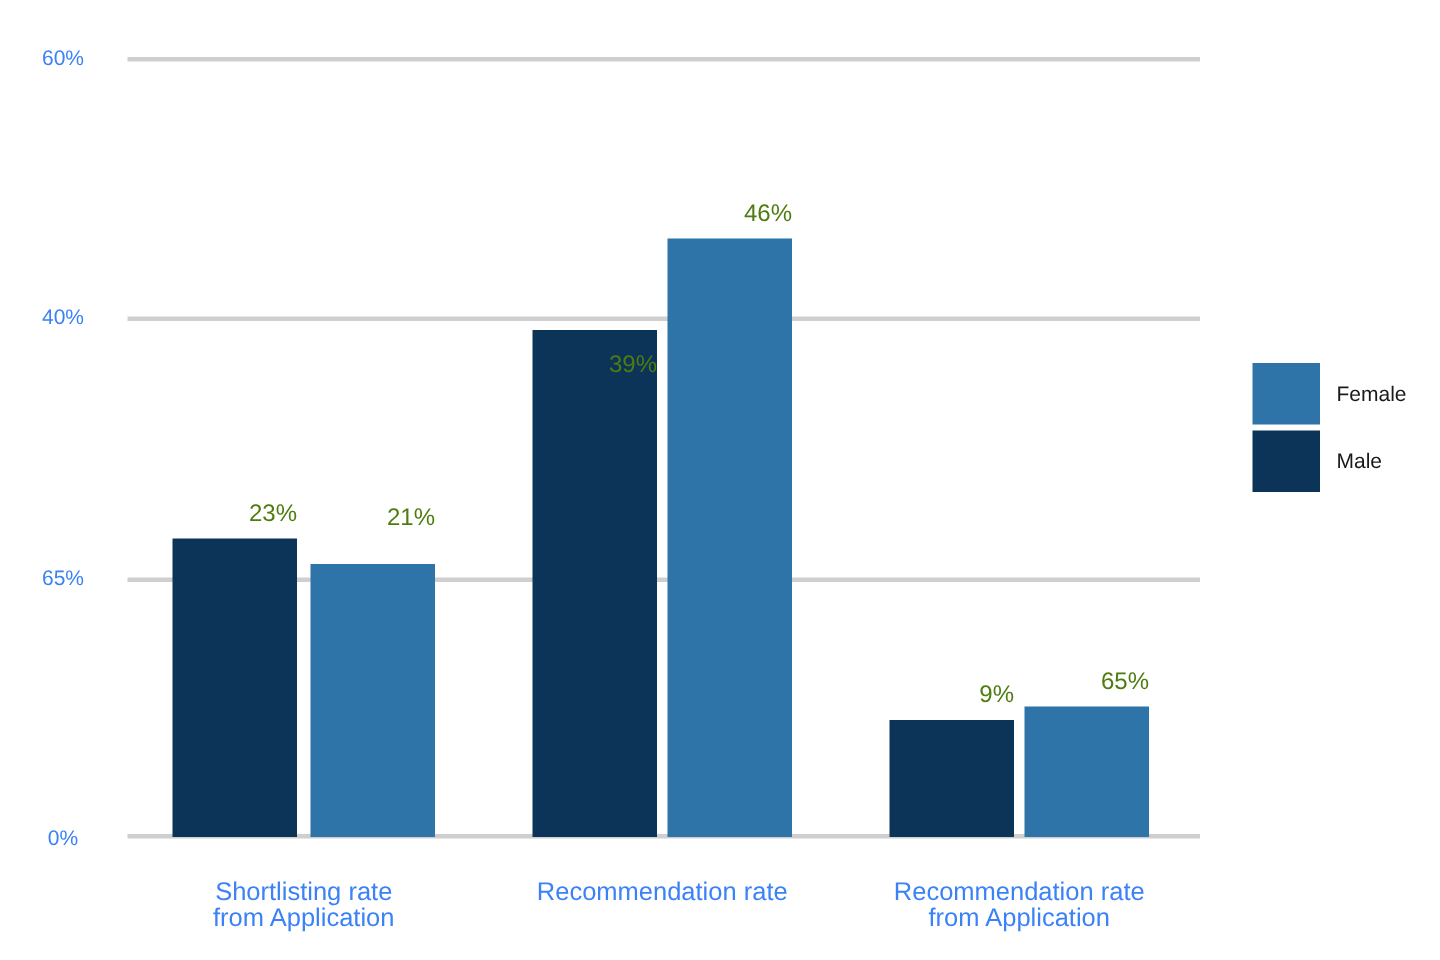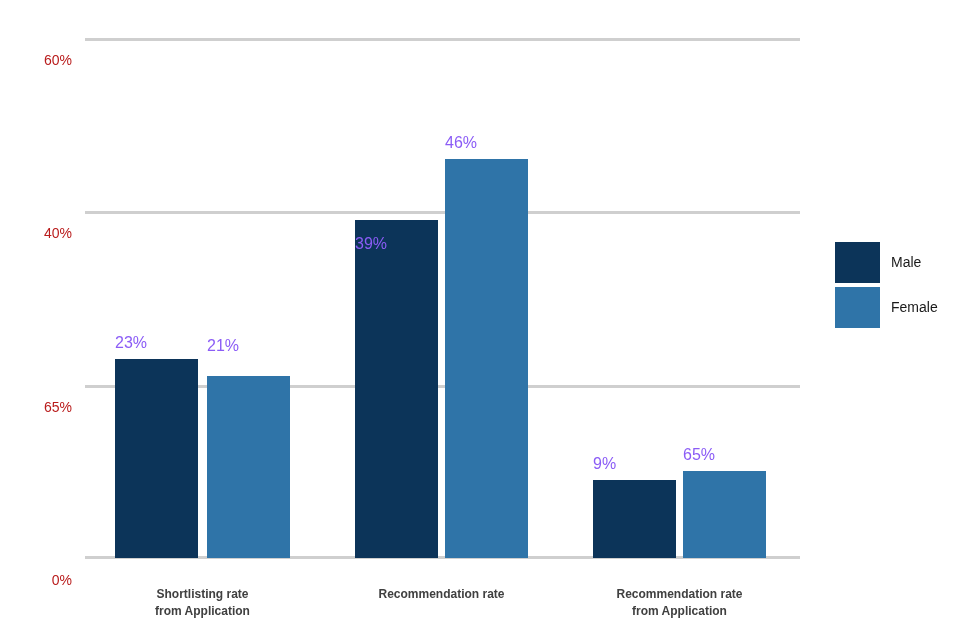"60%" .tick-label { color: #b91c1c -> #3b82f6; margin-top: 22px -> none; text-align: right -> center }
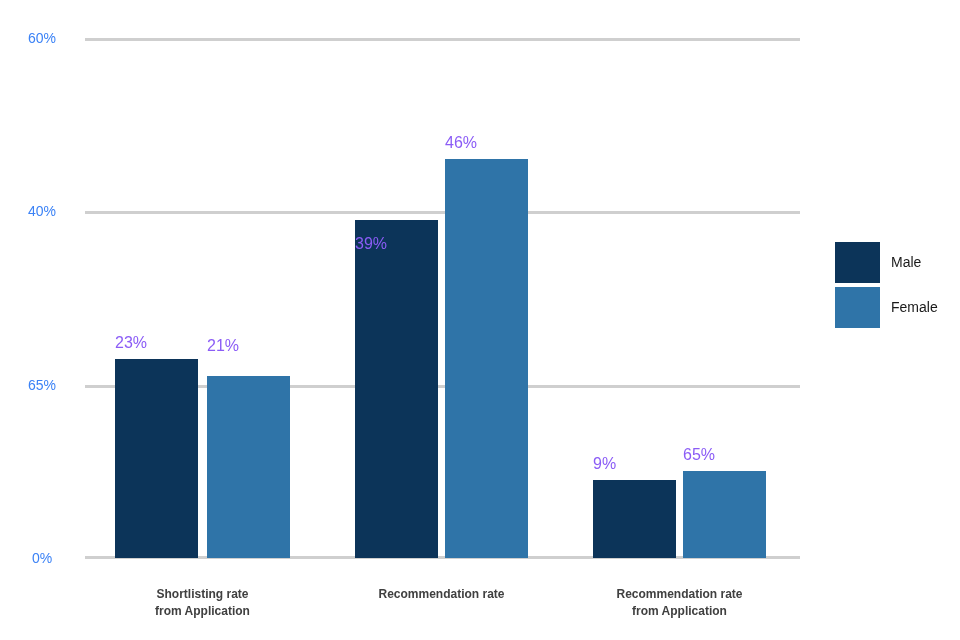"46%" .bar-value { color: #8b5cf6 -> #4d7c0f; text-align: left -> right }
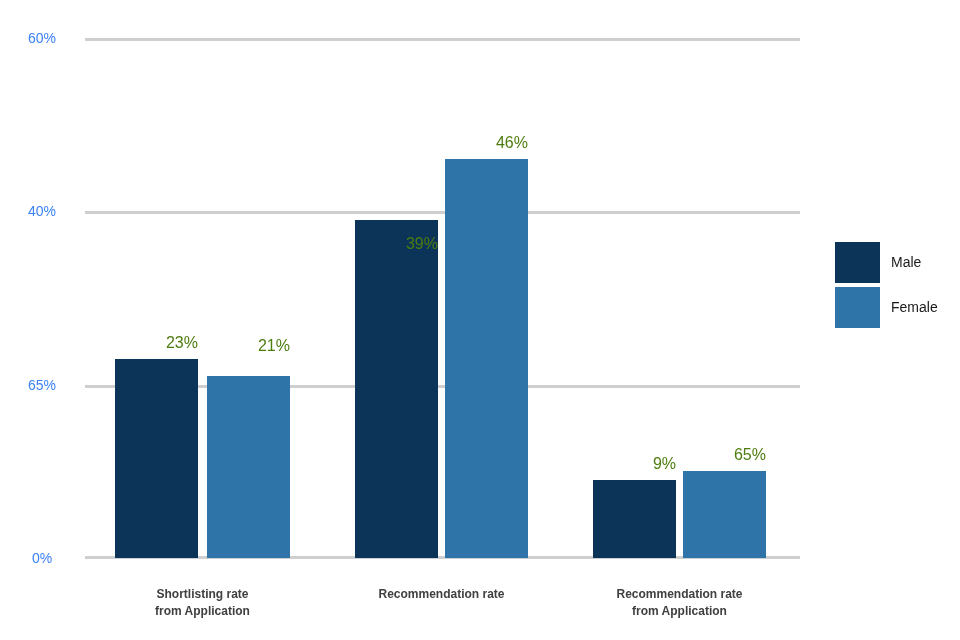"Male" div.legend-row { order: before "Female" -> after "Female" }
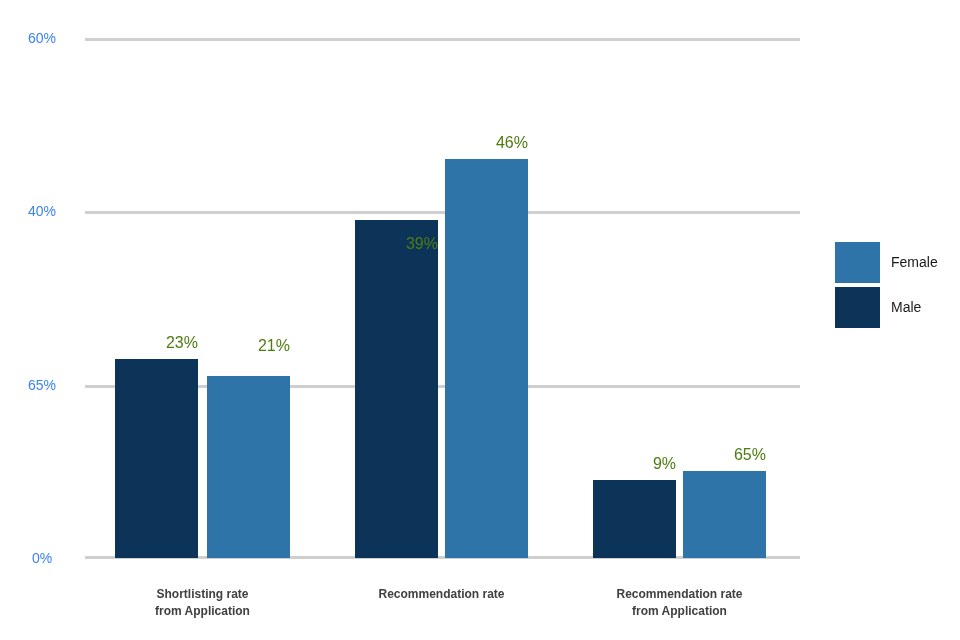"Shortlisting rate" .cat-label { color: #404040 -> #3b82f6; font-size: 12px -> 17px; font-weight: bold -> normal }
